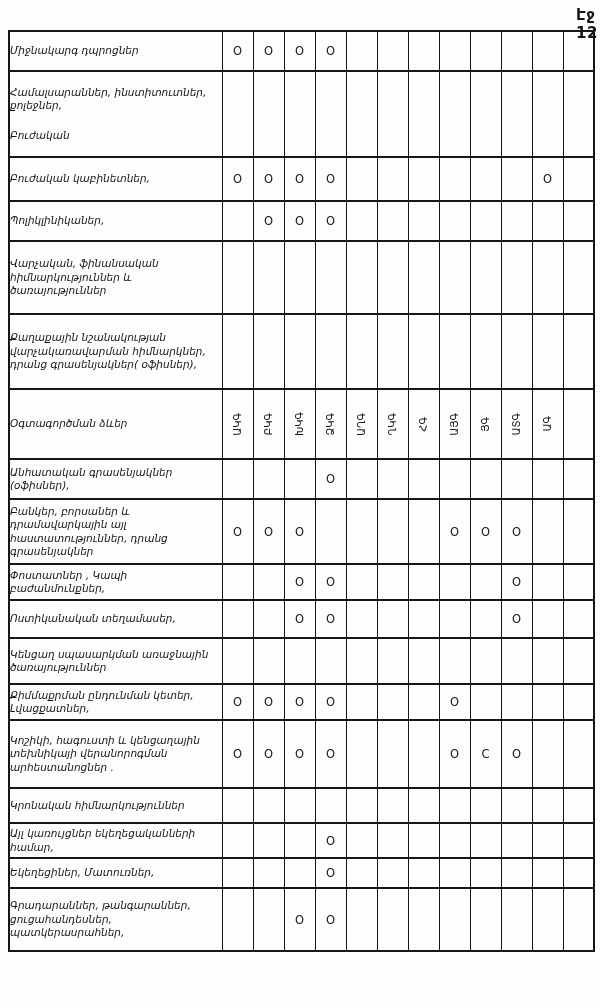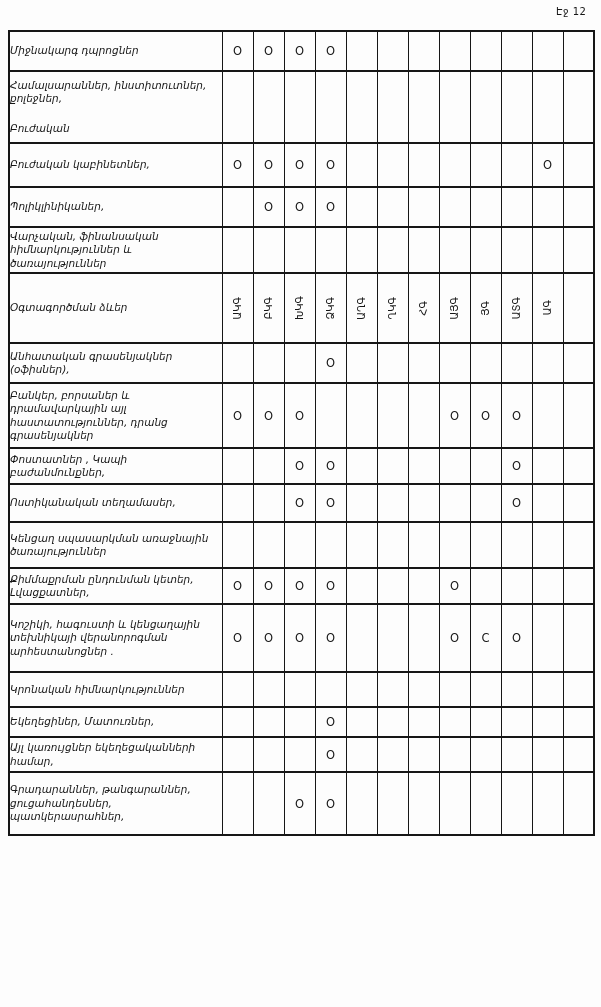"Էջ 12" .page-label { font-size: 10px -> 15px; font-weight: 400 -> 700; left: 556px -> 576px }
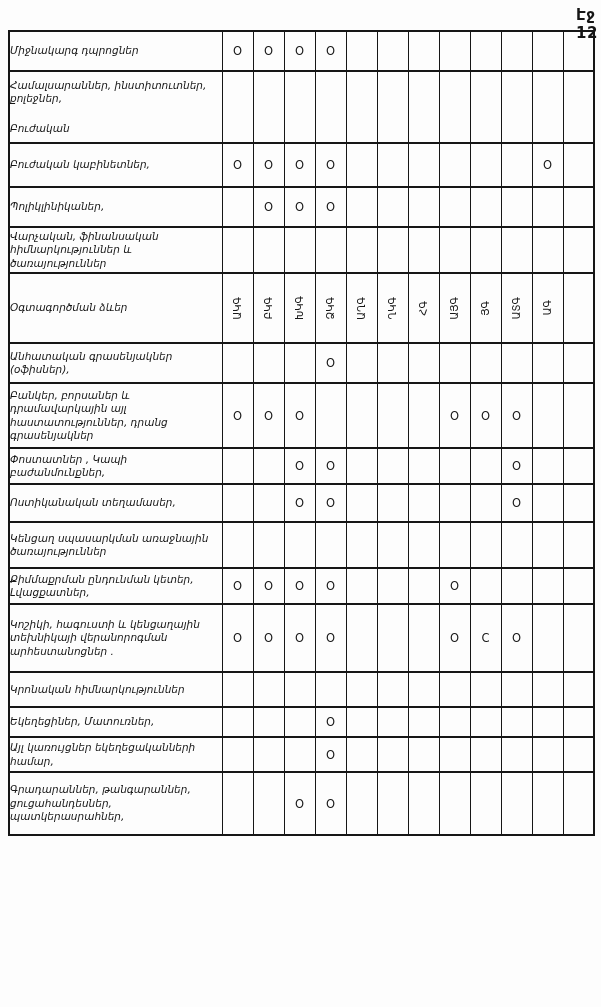"Համալսարաններ, ինստիտուտներ, քոլեջներ," tr { height: 72px -> 86px }
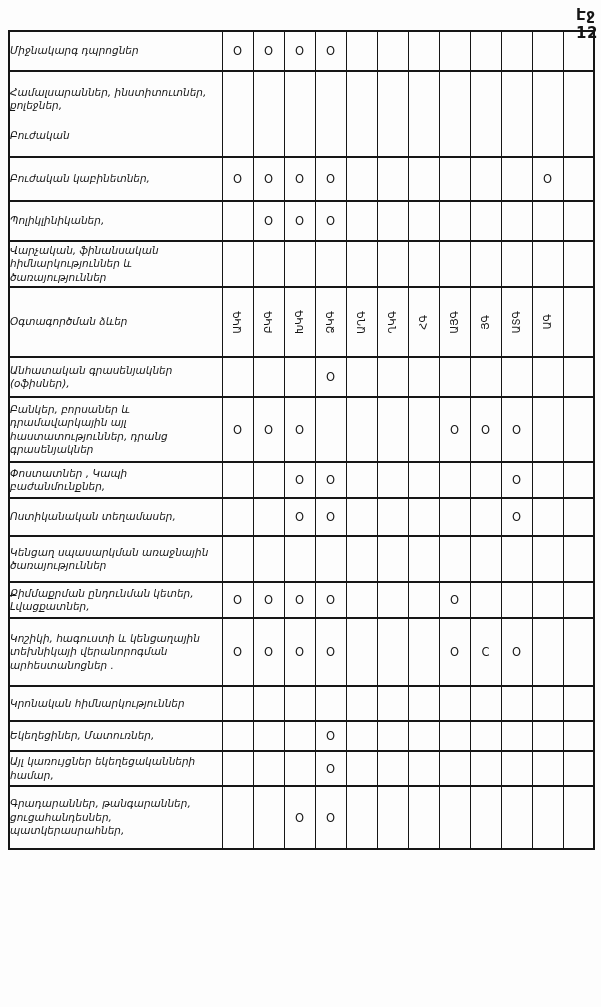"Վարչական, ֆինանսական հիմնարկություններ և" tr { height: 46px -> 73px }
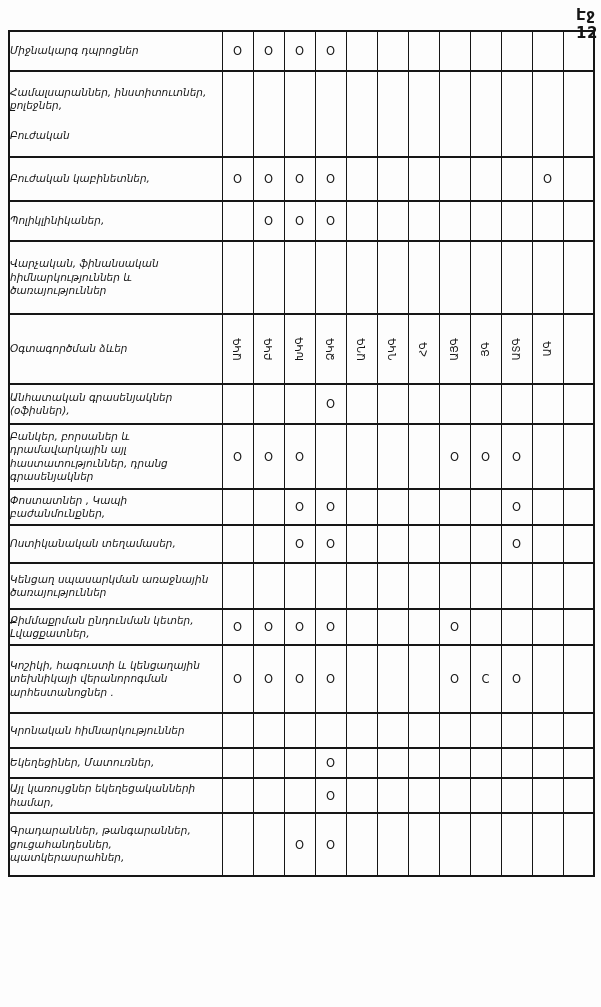"Քաղաքային նշանակության վարչակառավարման" tr { html: none -> <tr> <td> <div>Քաղաքային նշանակության վարչակառավարման հիմնարկներ, դրանց գրասենյակներ( օֆիսներ),</div> </td> <td></td> <td></td> <td></td> <td></td> <td></td> <td></td> <td></td> <td></td> <td></td> <td></td> <td></td> <td></td> </tr> }
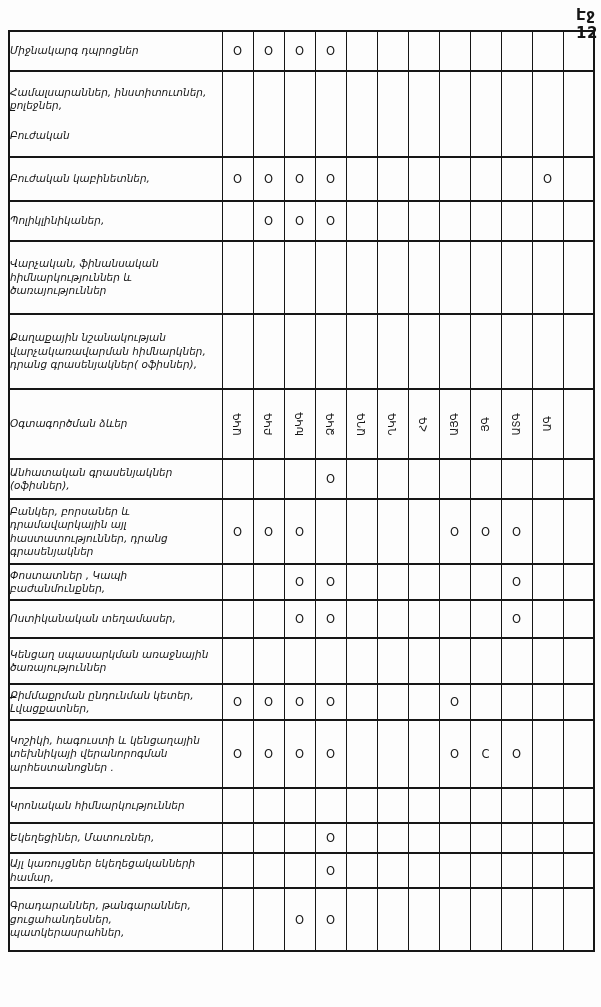"Եկեղեցիներ, Մատուռներ," tr { order: before "Այլ կառույցներ եկեղեցականների համար," -> after "Այլ կառույցներ եկեղեցականների համար," }
